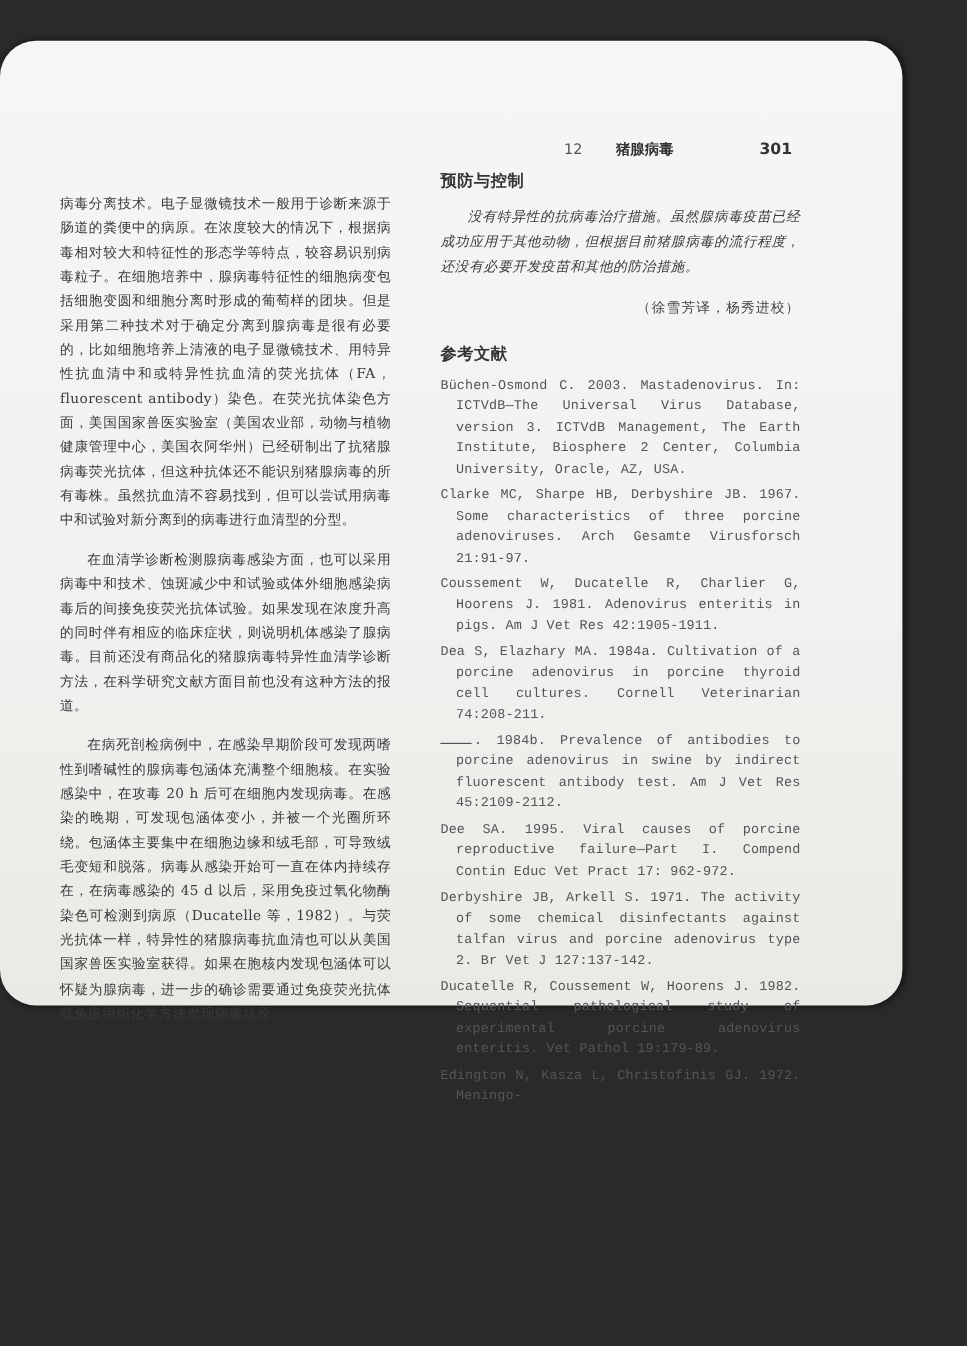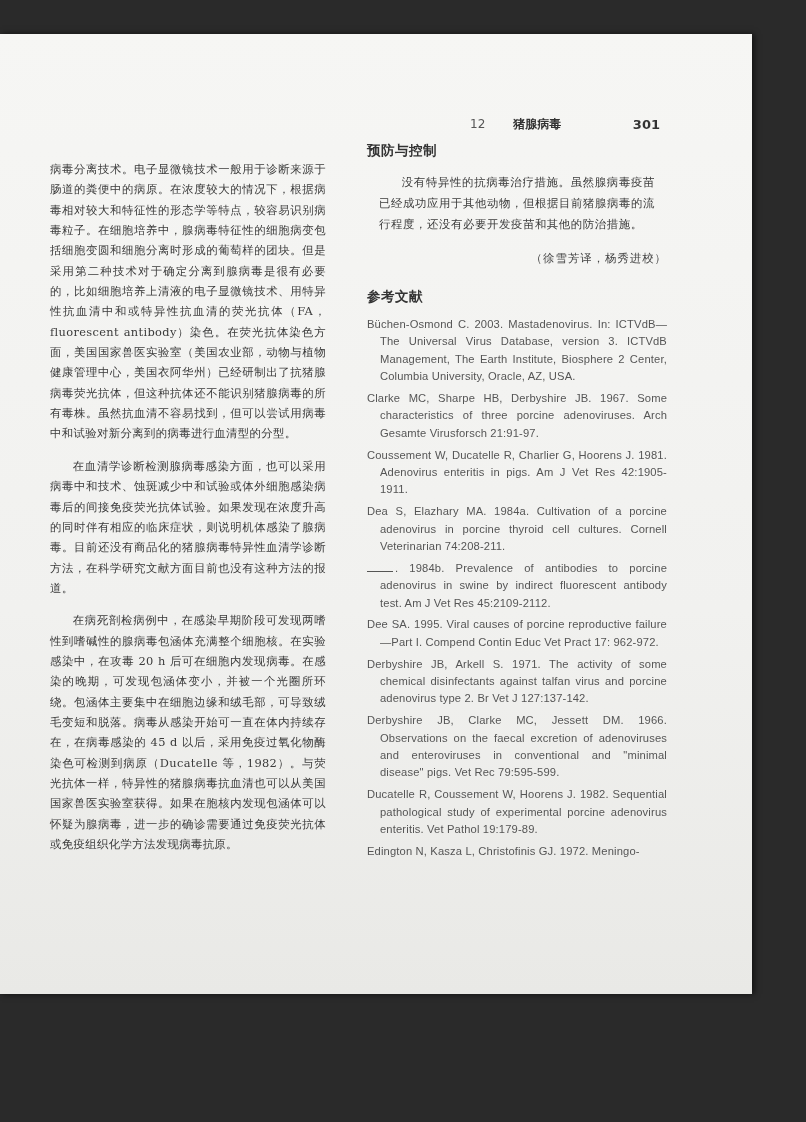"12" .page { border-radius: none -> 30px; height: 960px -> 804px }
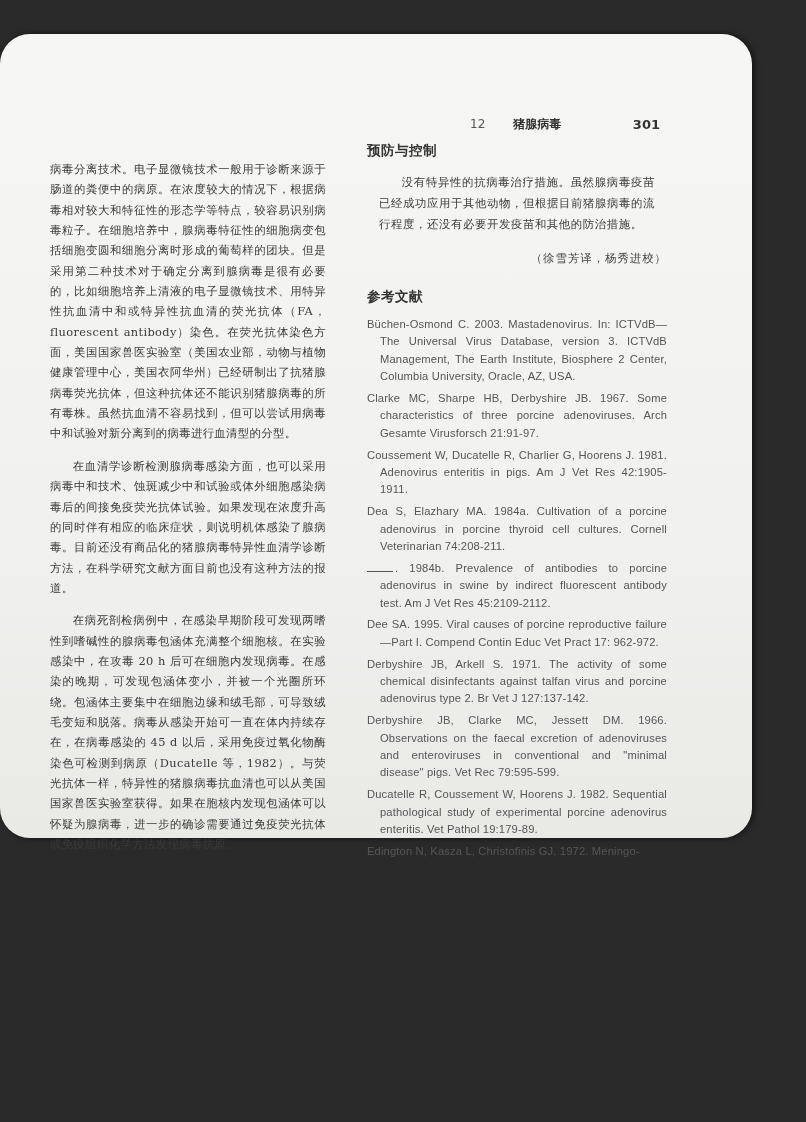"没有特异性的抗病毒治疗措施。虽然腺病毒疫苗已经成功应用于其他动物，但根据目前猪腺" .prevention p { font-style: none -> italic; margin: 12px -> 0 }
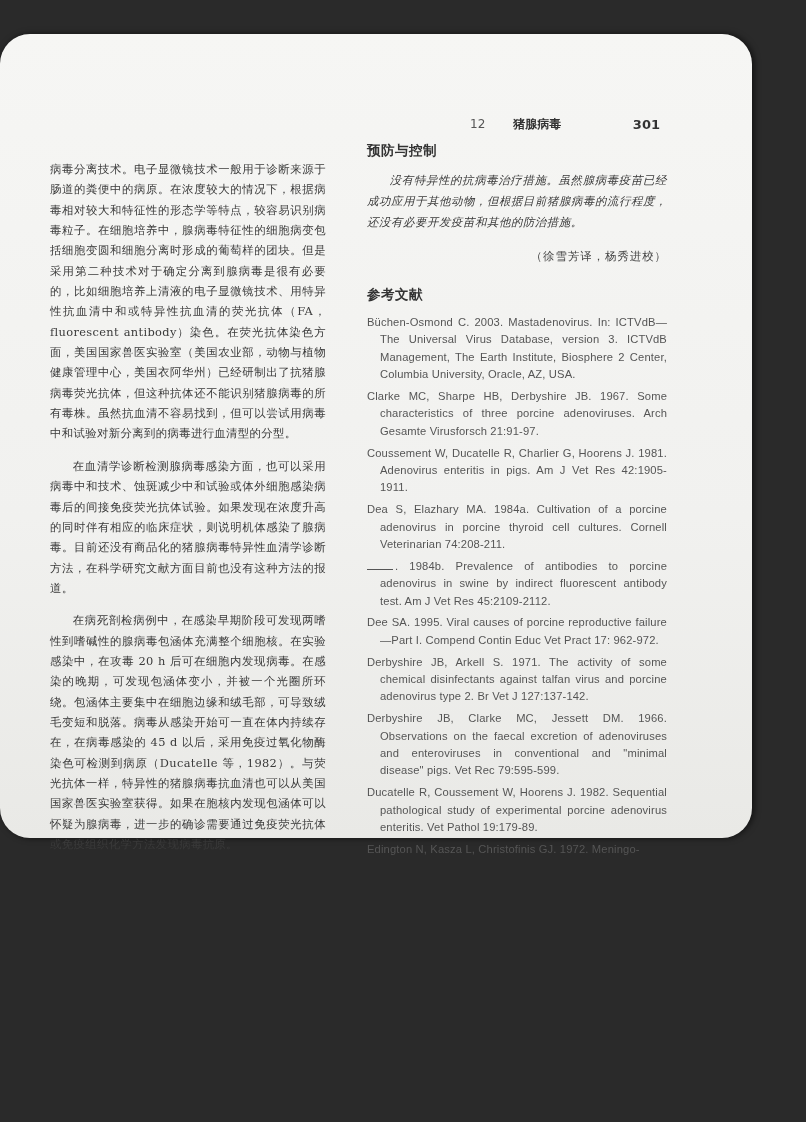"Büchen-Osmond C. 2003. Mastadenovirus." .ref { font-family: Liberation Sans, sans-serif -> Liberation Mono, monospace }
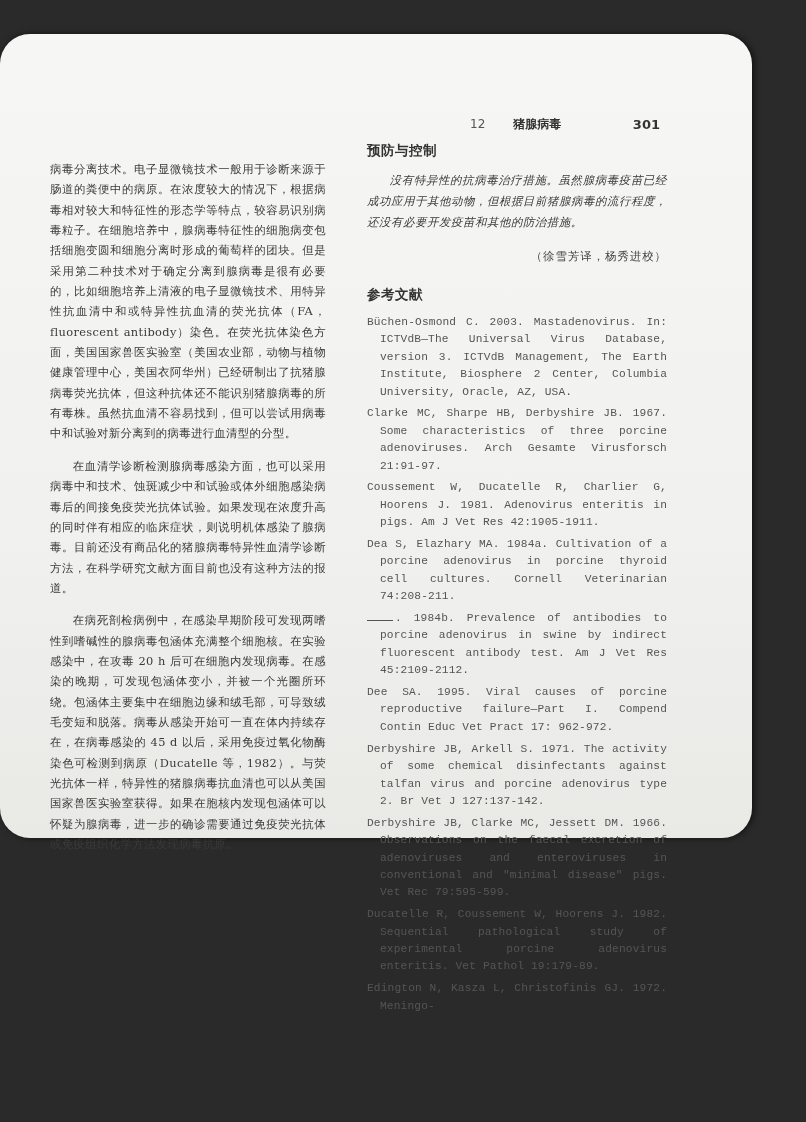"Derbyshire JB, Clarke MC, Jessett" div.ref { html: <div><span>Derbyshire JB, Clarke MC, Jessett DM. 1966. Observations on the faecal excretion of adenoviruses and enteroviruses in conventional and "minimal disease" pigs. Vet Rec 79:595-599.</span></div> -> none }
